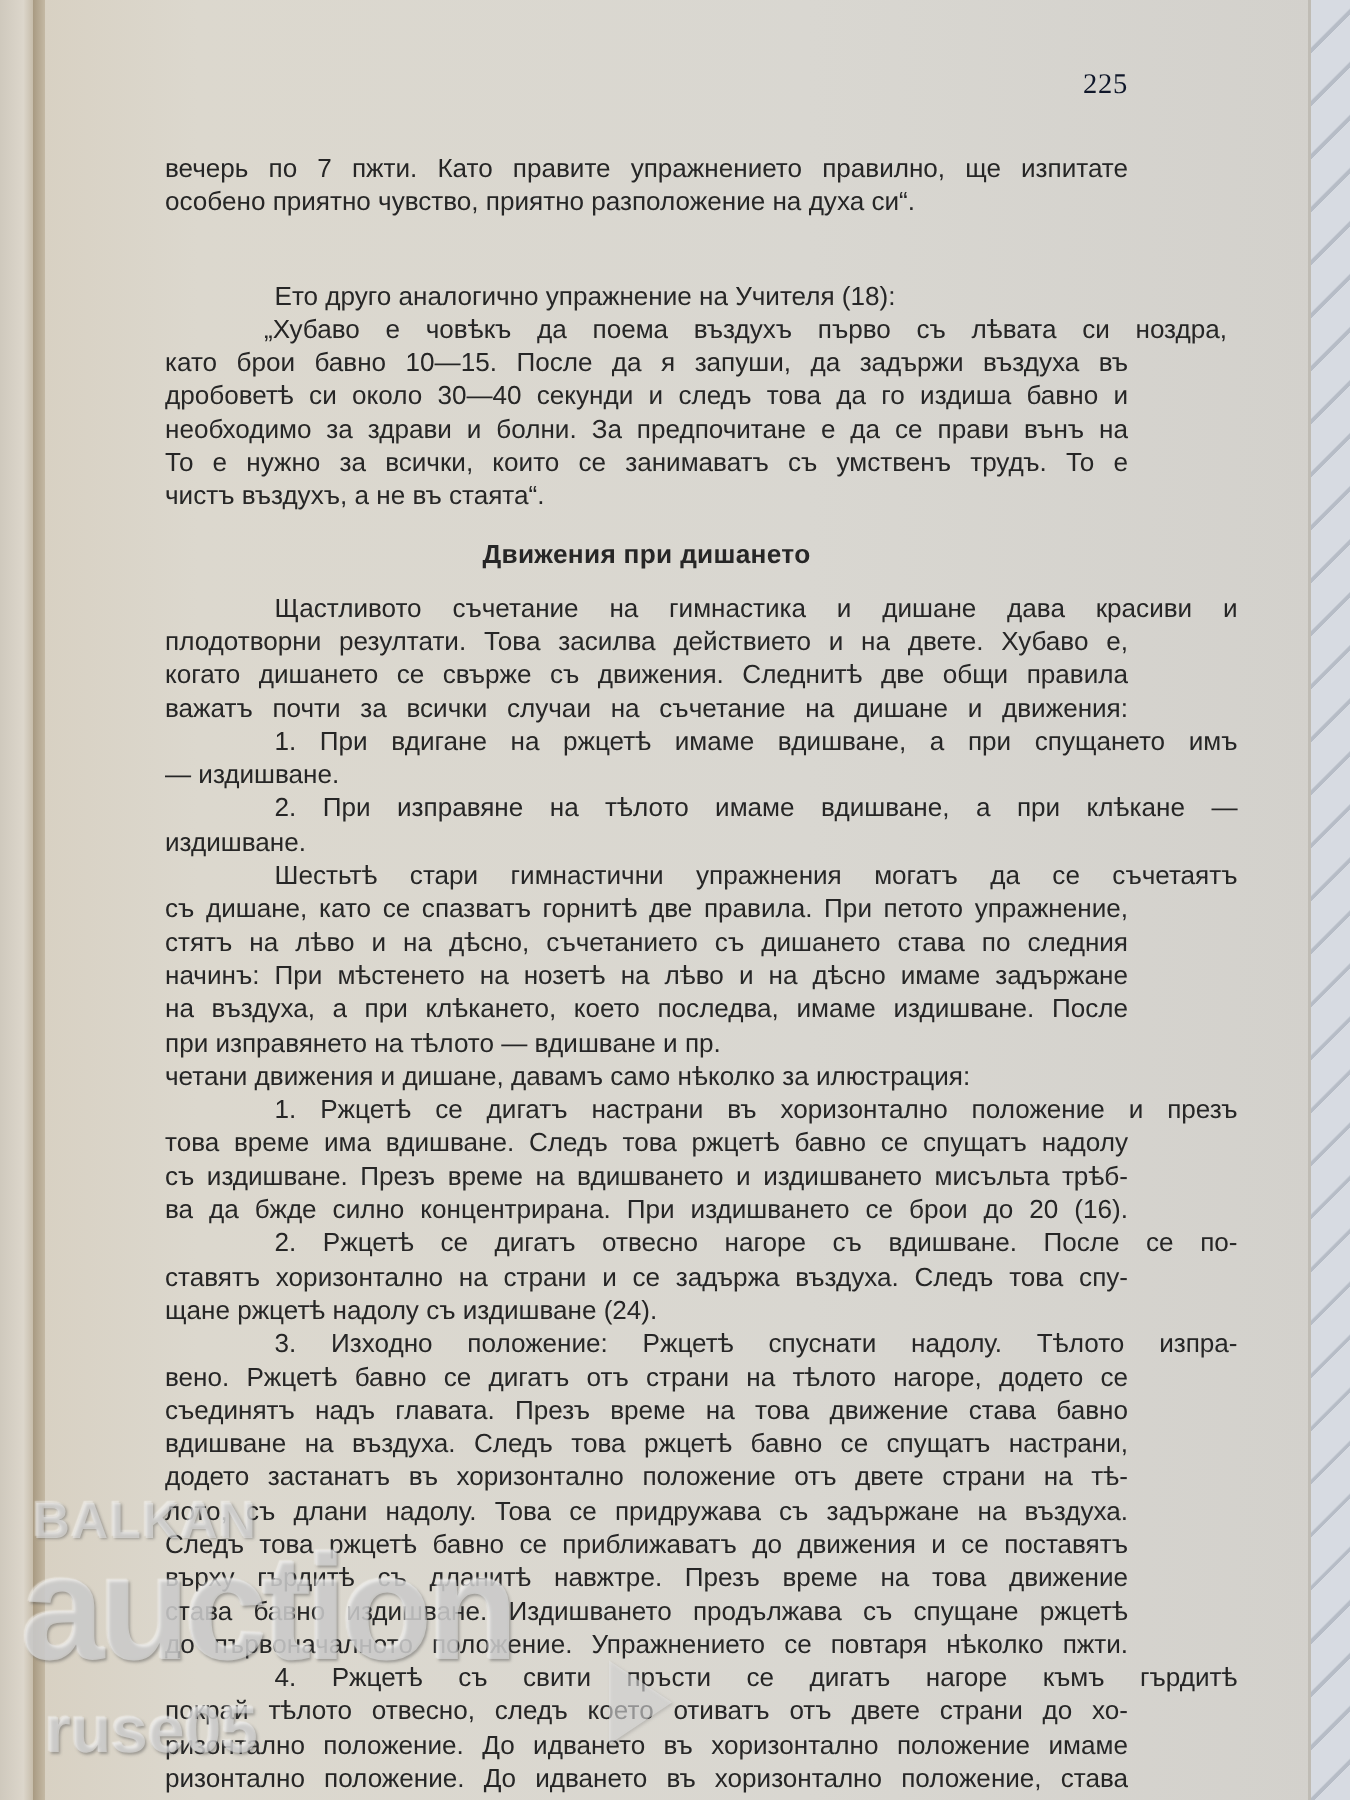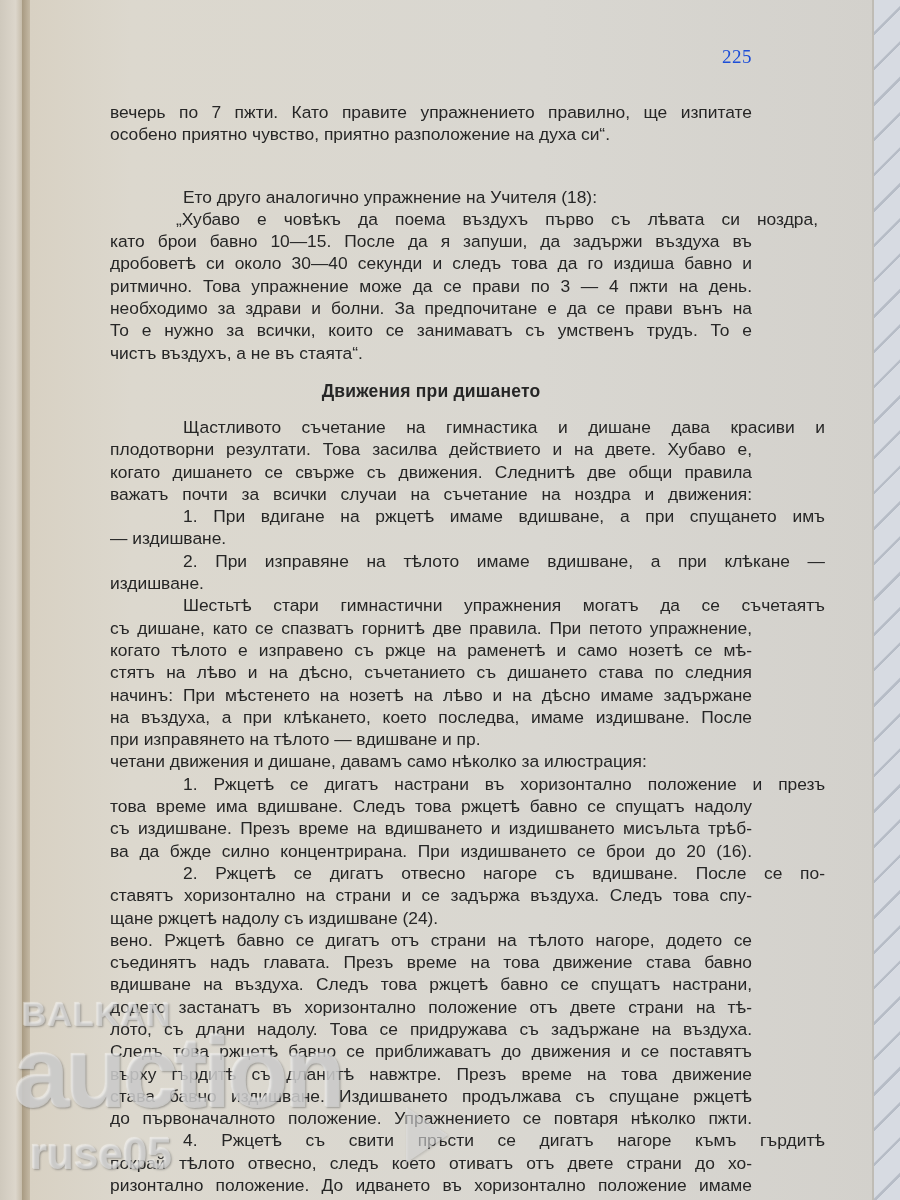"225" .page-number { color: #1d4ed8 -> #0f172a }
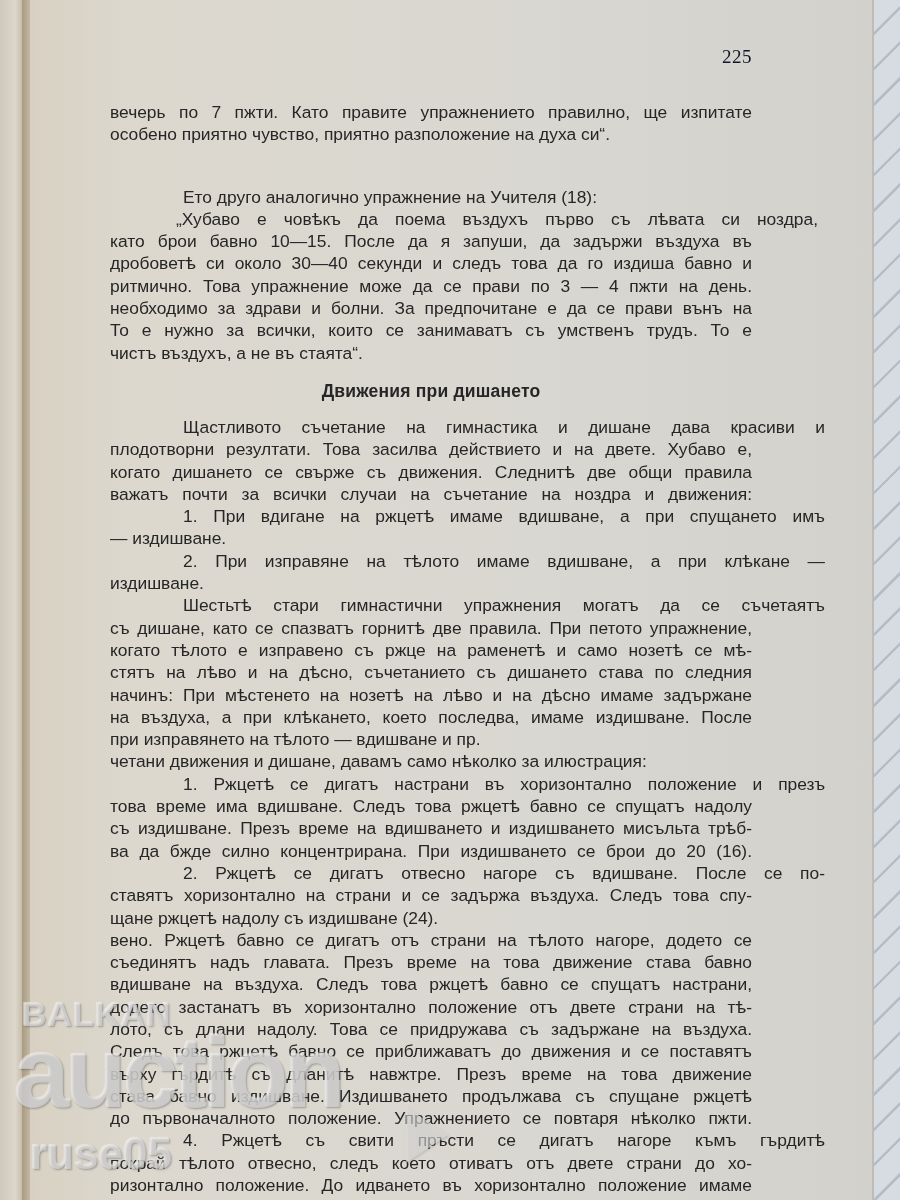"ритмично. Това упражнение може да" span.line { html: <span>ритмично. Това упражнение може да се прави по 3 — 4 пжти на день.</span> -> none }
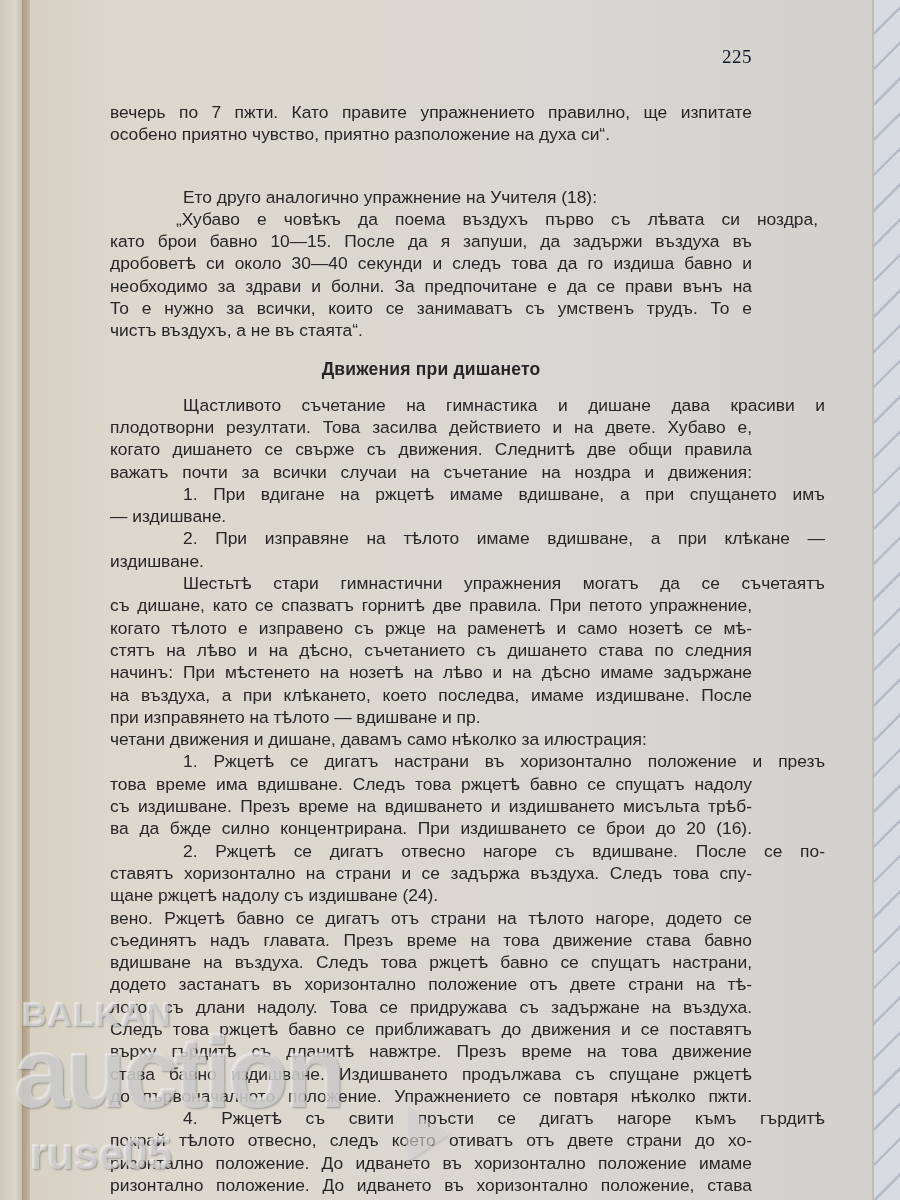"важатъ почти за всички случаи" span.line { text: ноздра -> дишане }
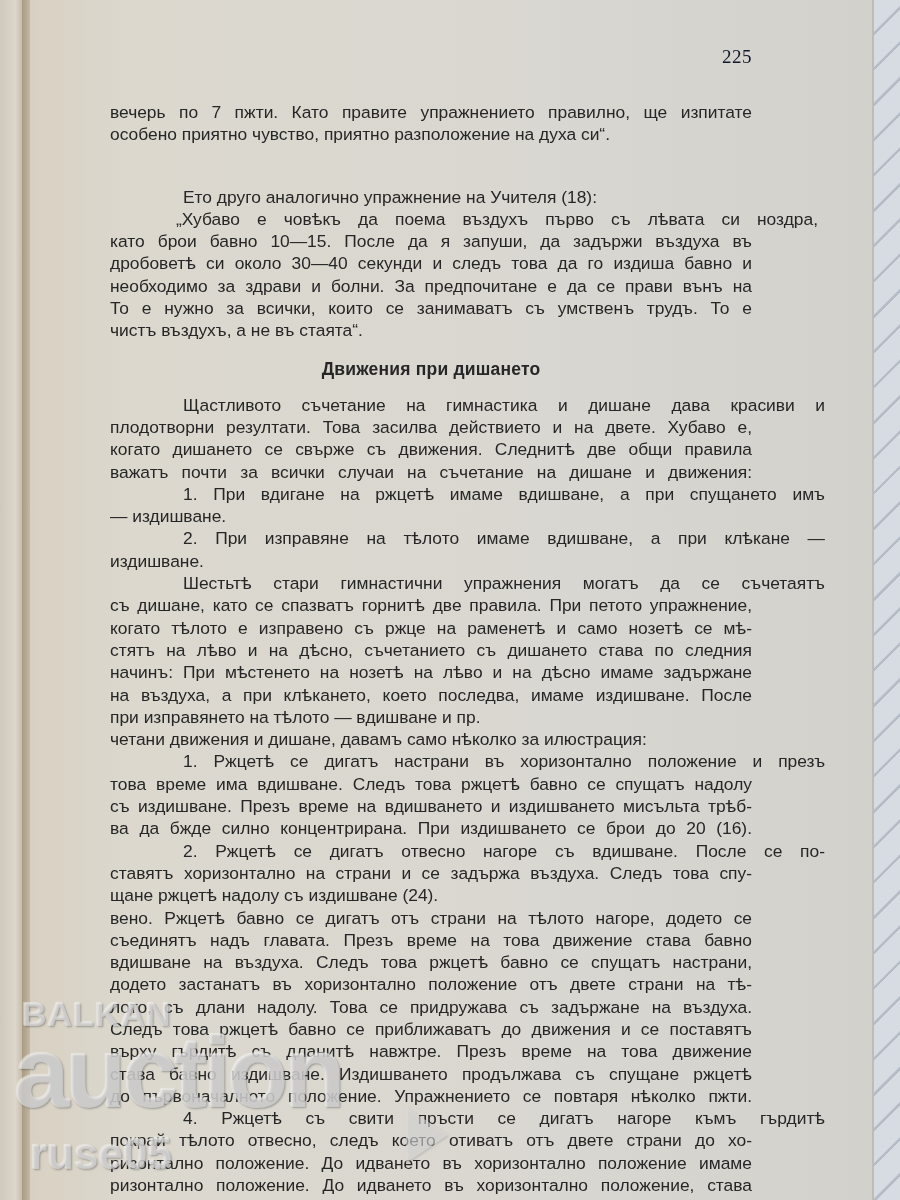"когато тѣлото е изправено съ" span.line { html: <span>когато тѣлото е изправено съ ржце на раменетѣ и само нозетѣ се мѣ-</span> -> none }
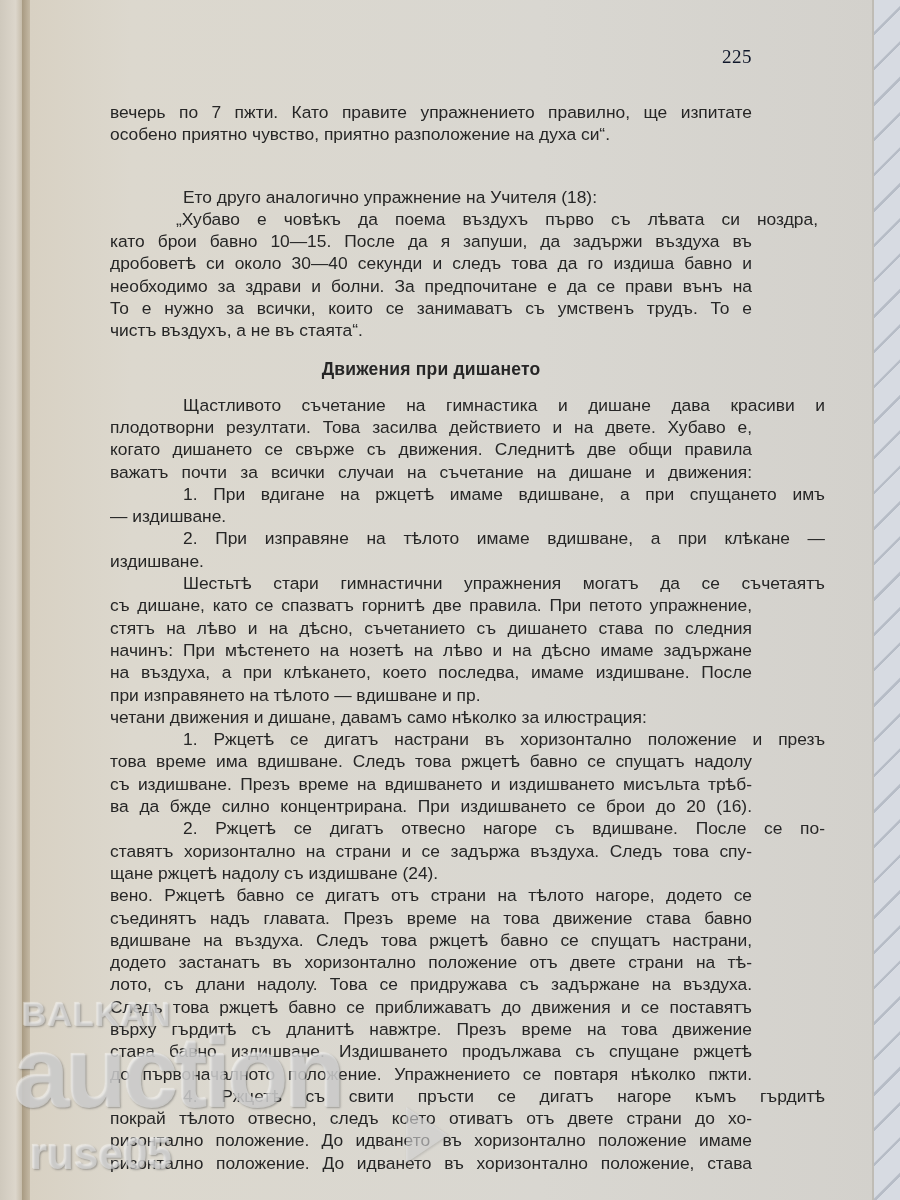"3. Изходно положение: Ржцетѣ спуснати" span.line { html: none -> <span>3. Изходно положение: Ржцетѣ спуснати надолу. Тѣлото изпра-</span> }
